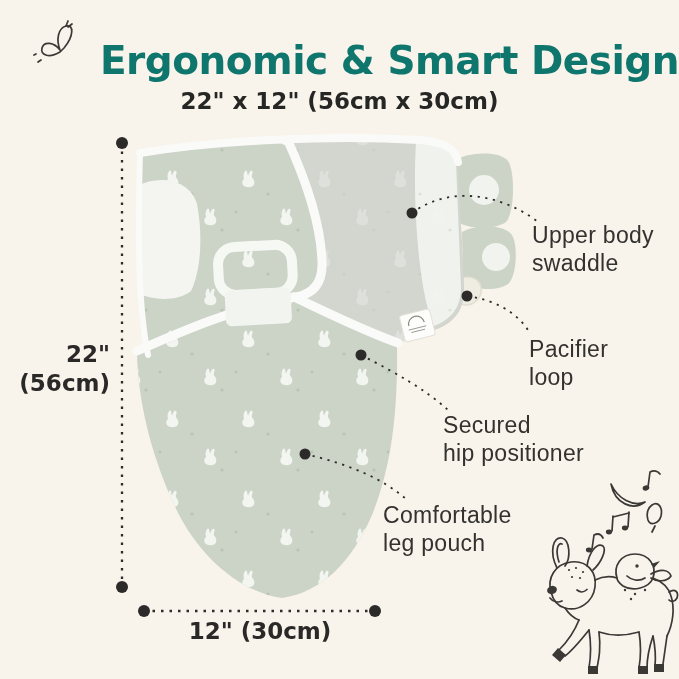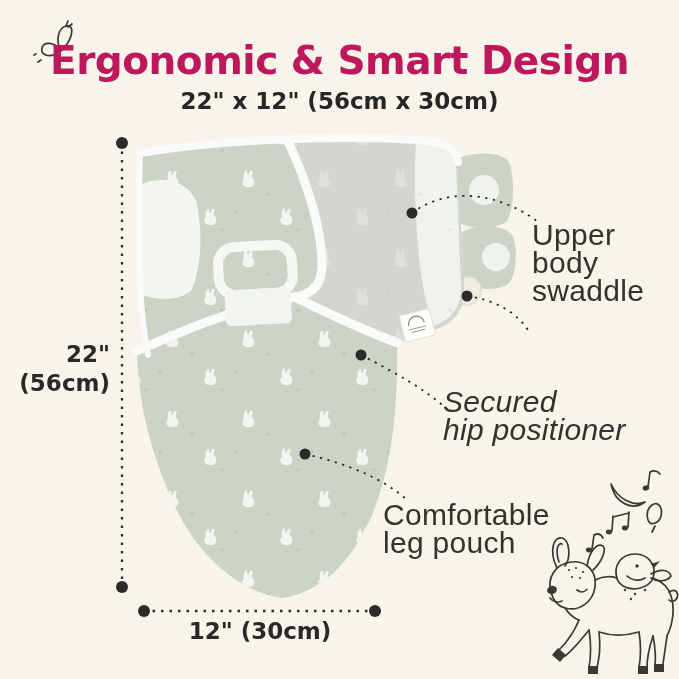"Ergonomic & Smart Design" .title { color: #be185d -> #0f766e; text-align: center -> right }
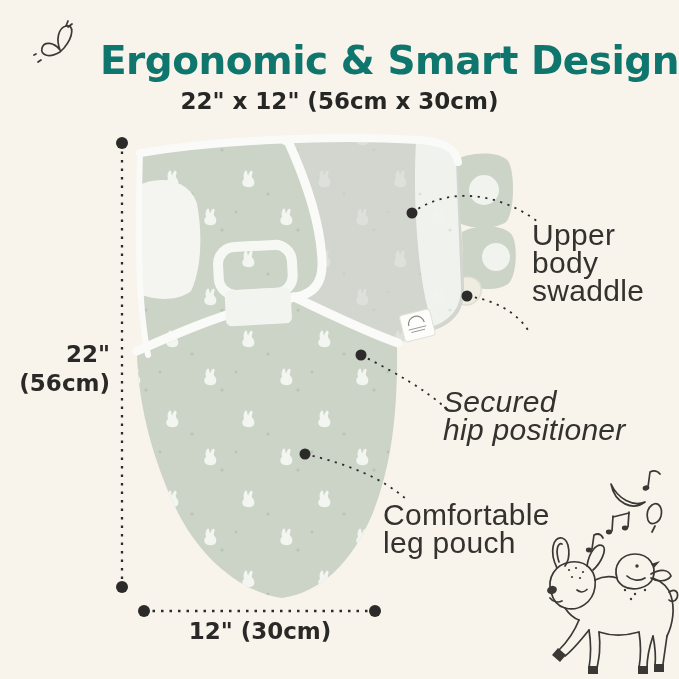"Upper body" .callout-label { font-size: 30px -> 23px }
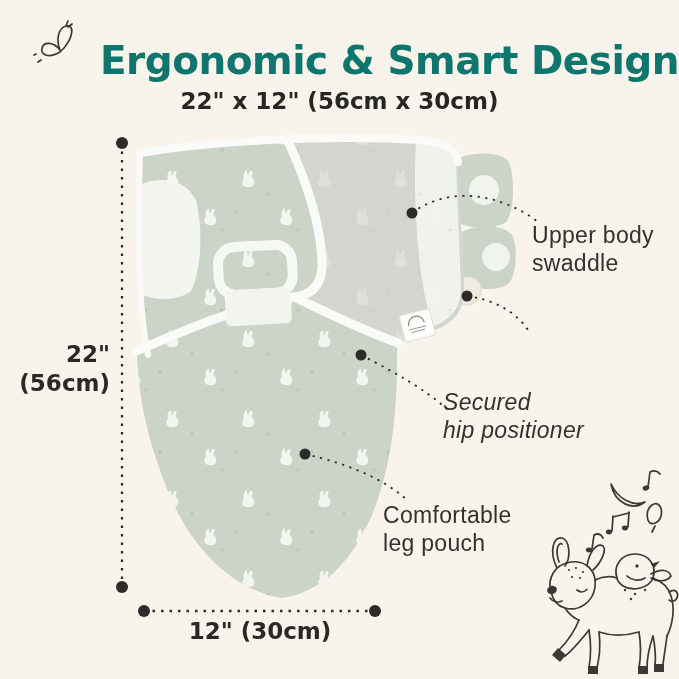"Pacifier" div.callout-label { html: none -> <div>Pacifier loop</div> }
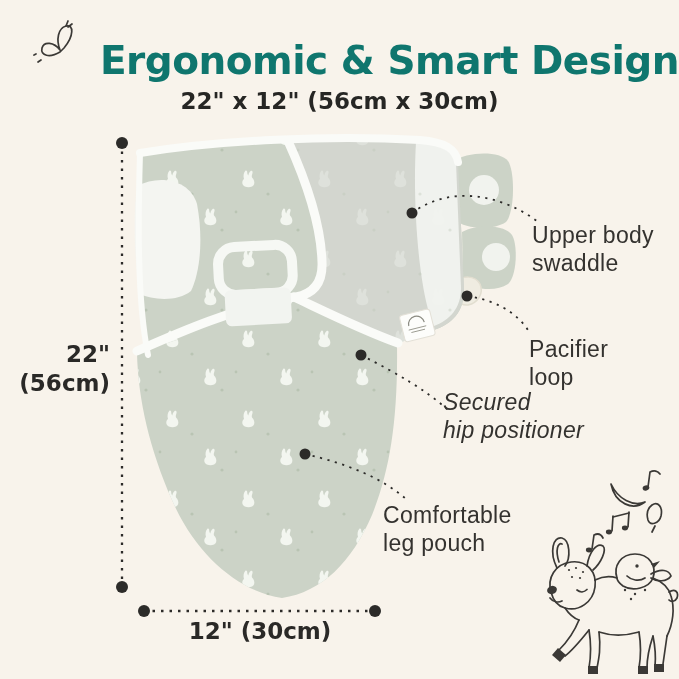"Secured" .co-hip { font-style: italic -> none; top: 388px -> 411px }
